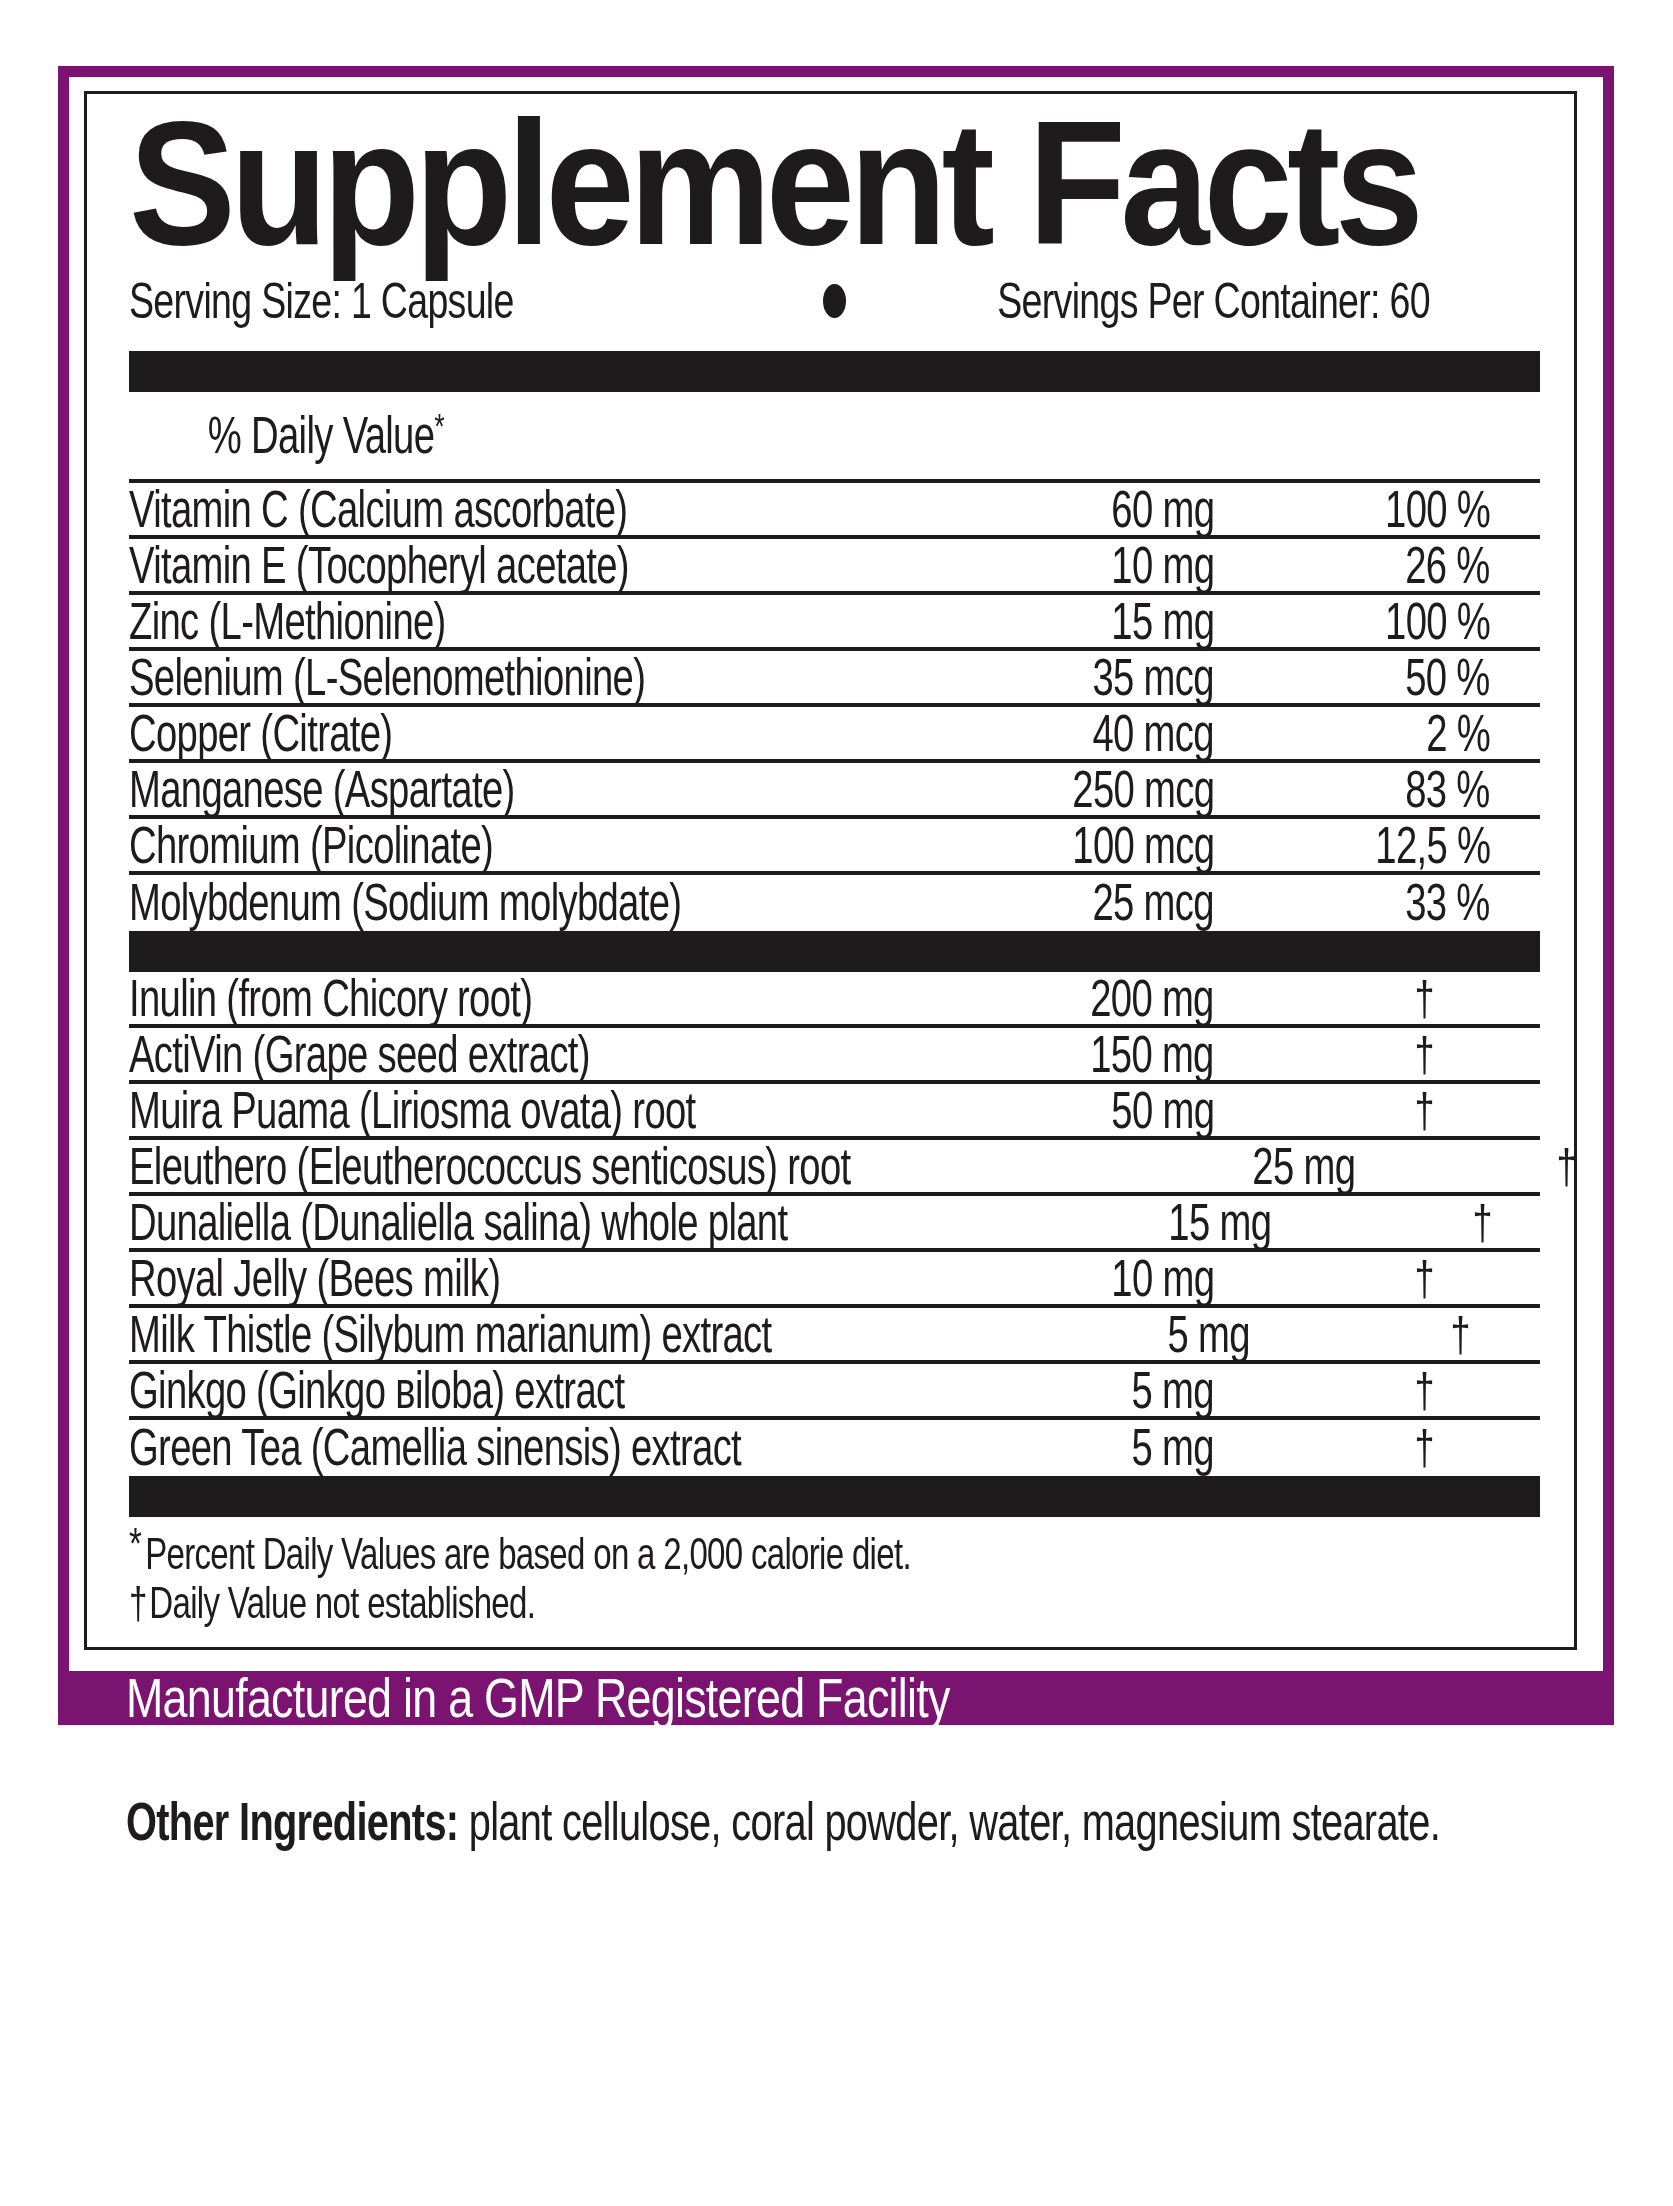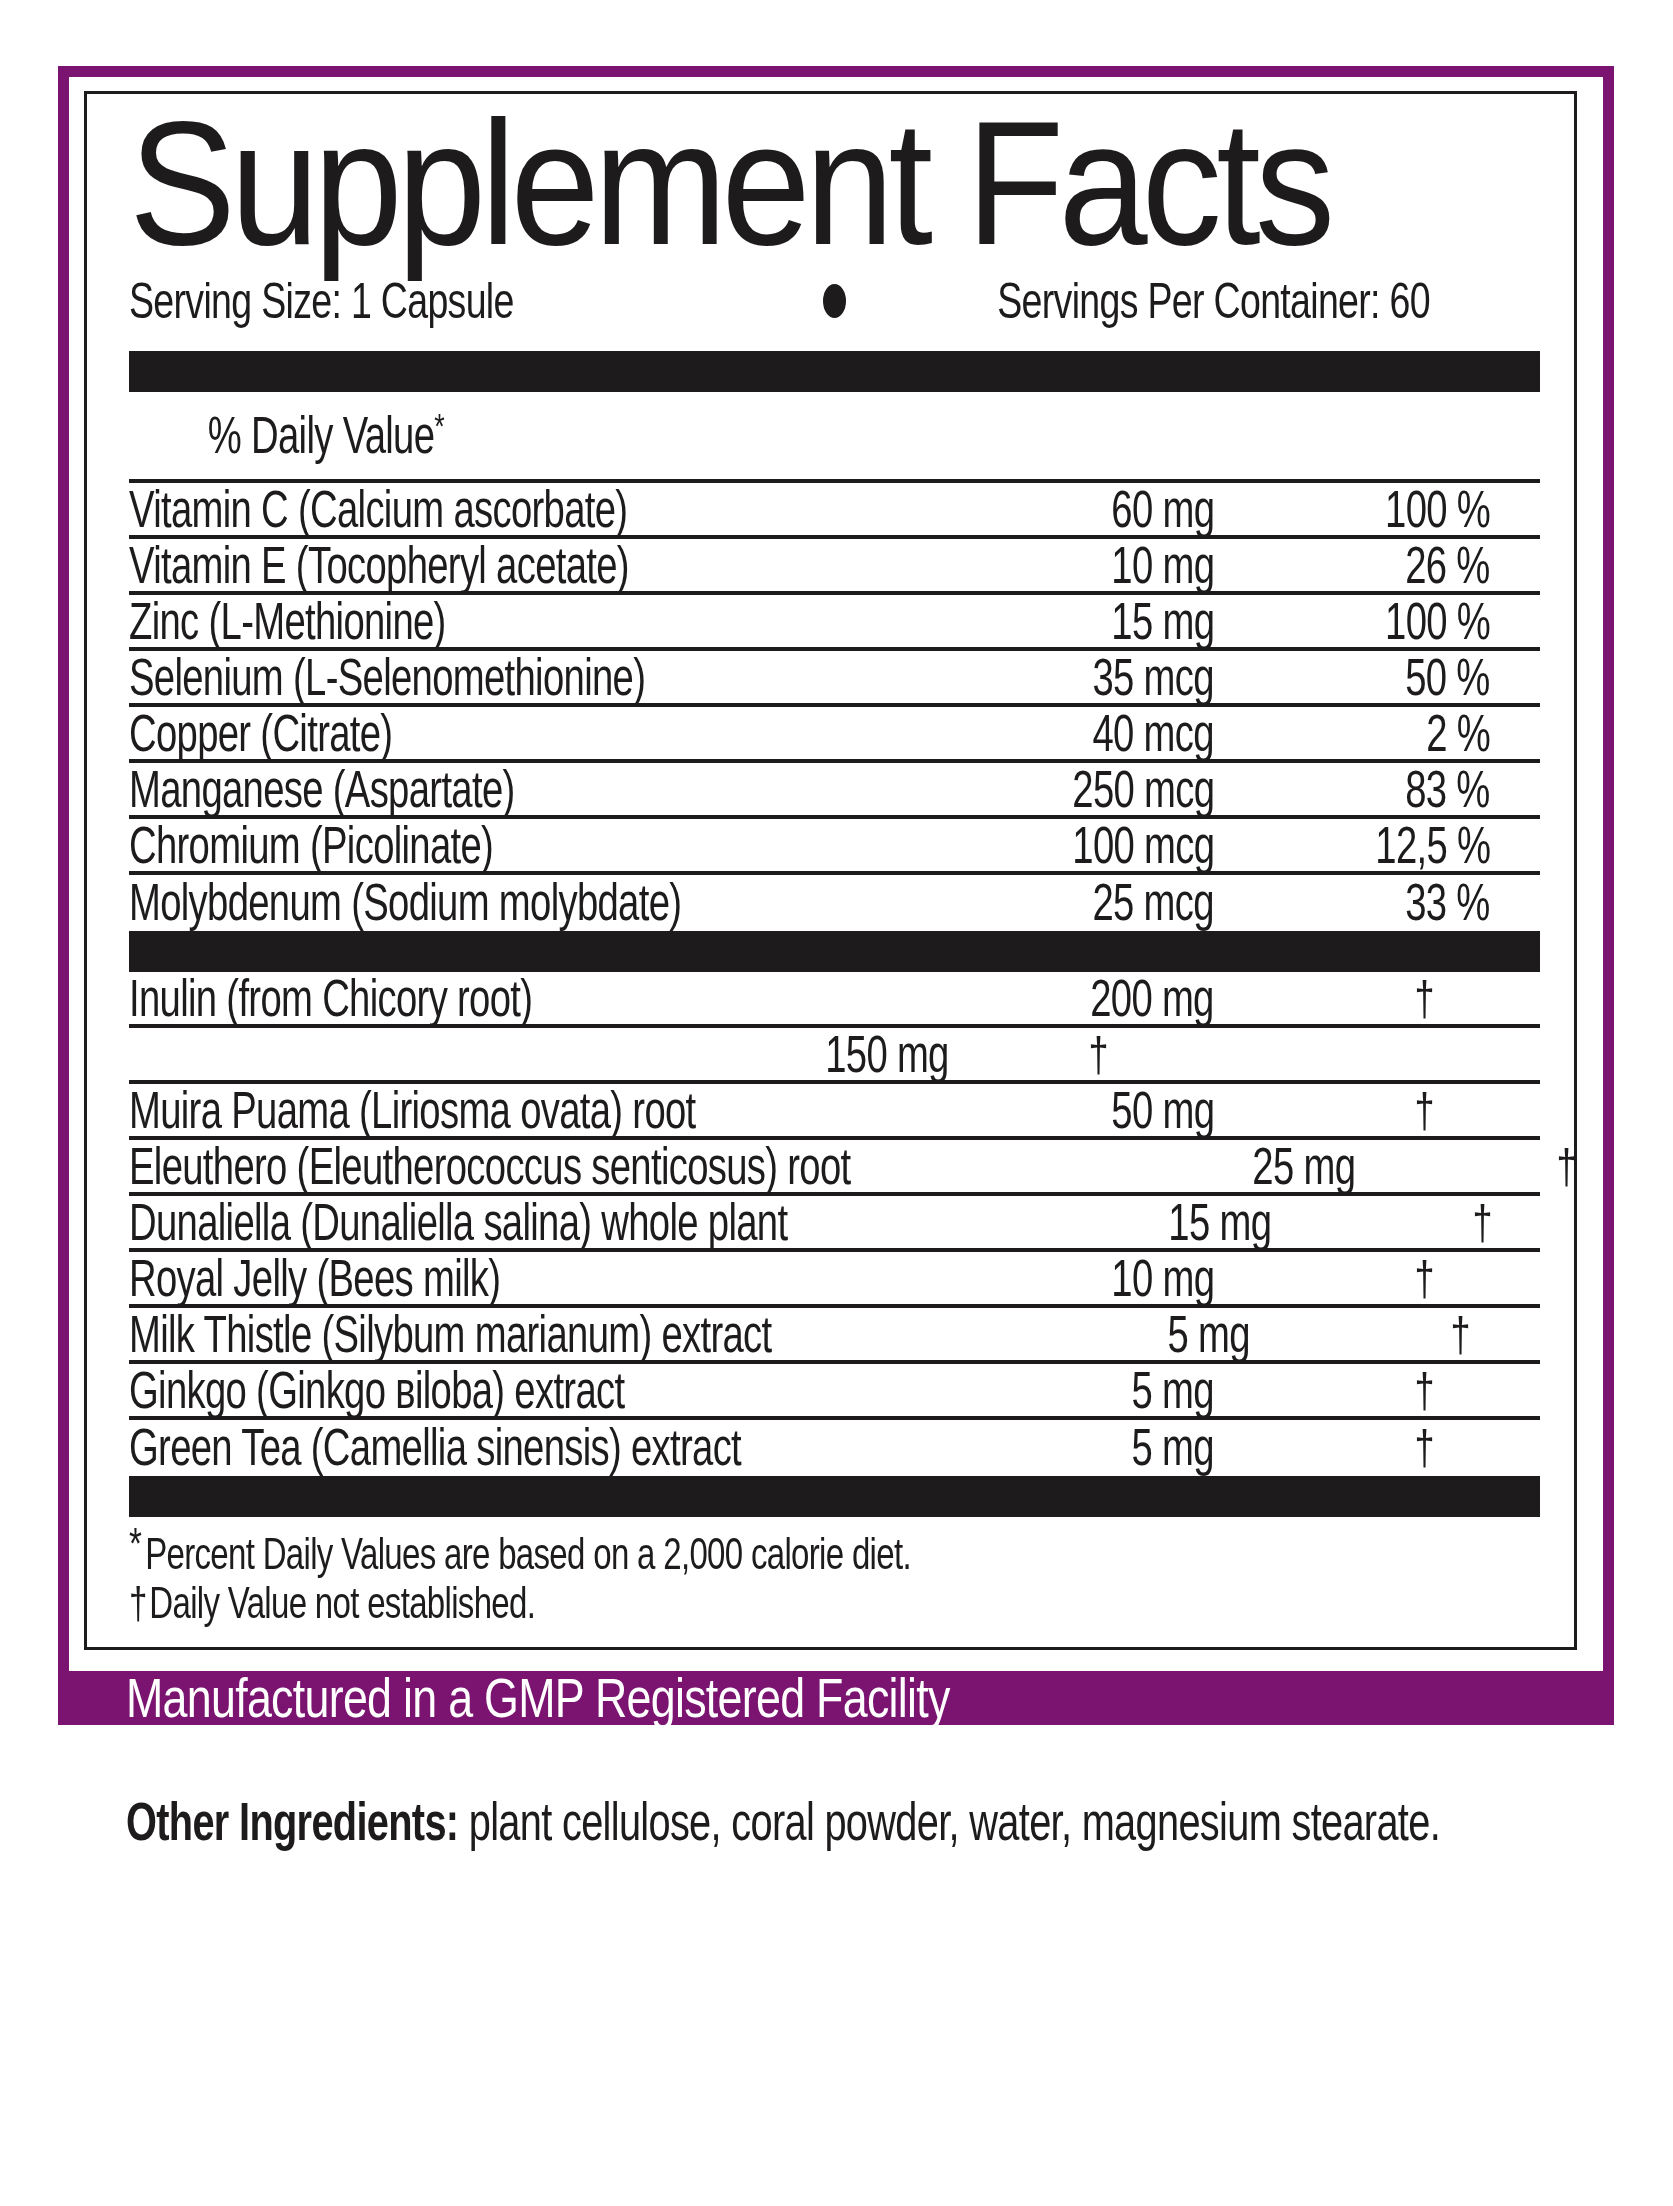"Supplement Facts" .label-title { font-weight: normal -> bold }
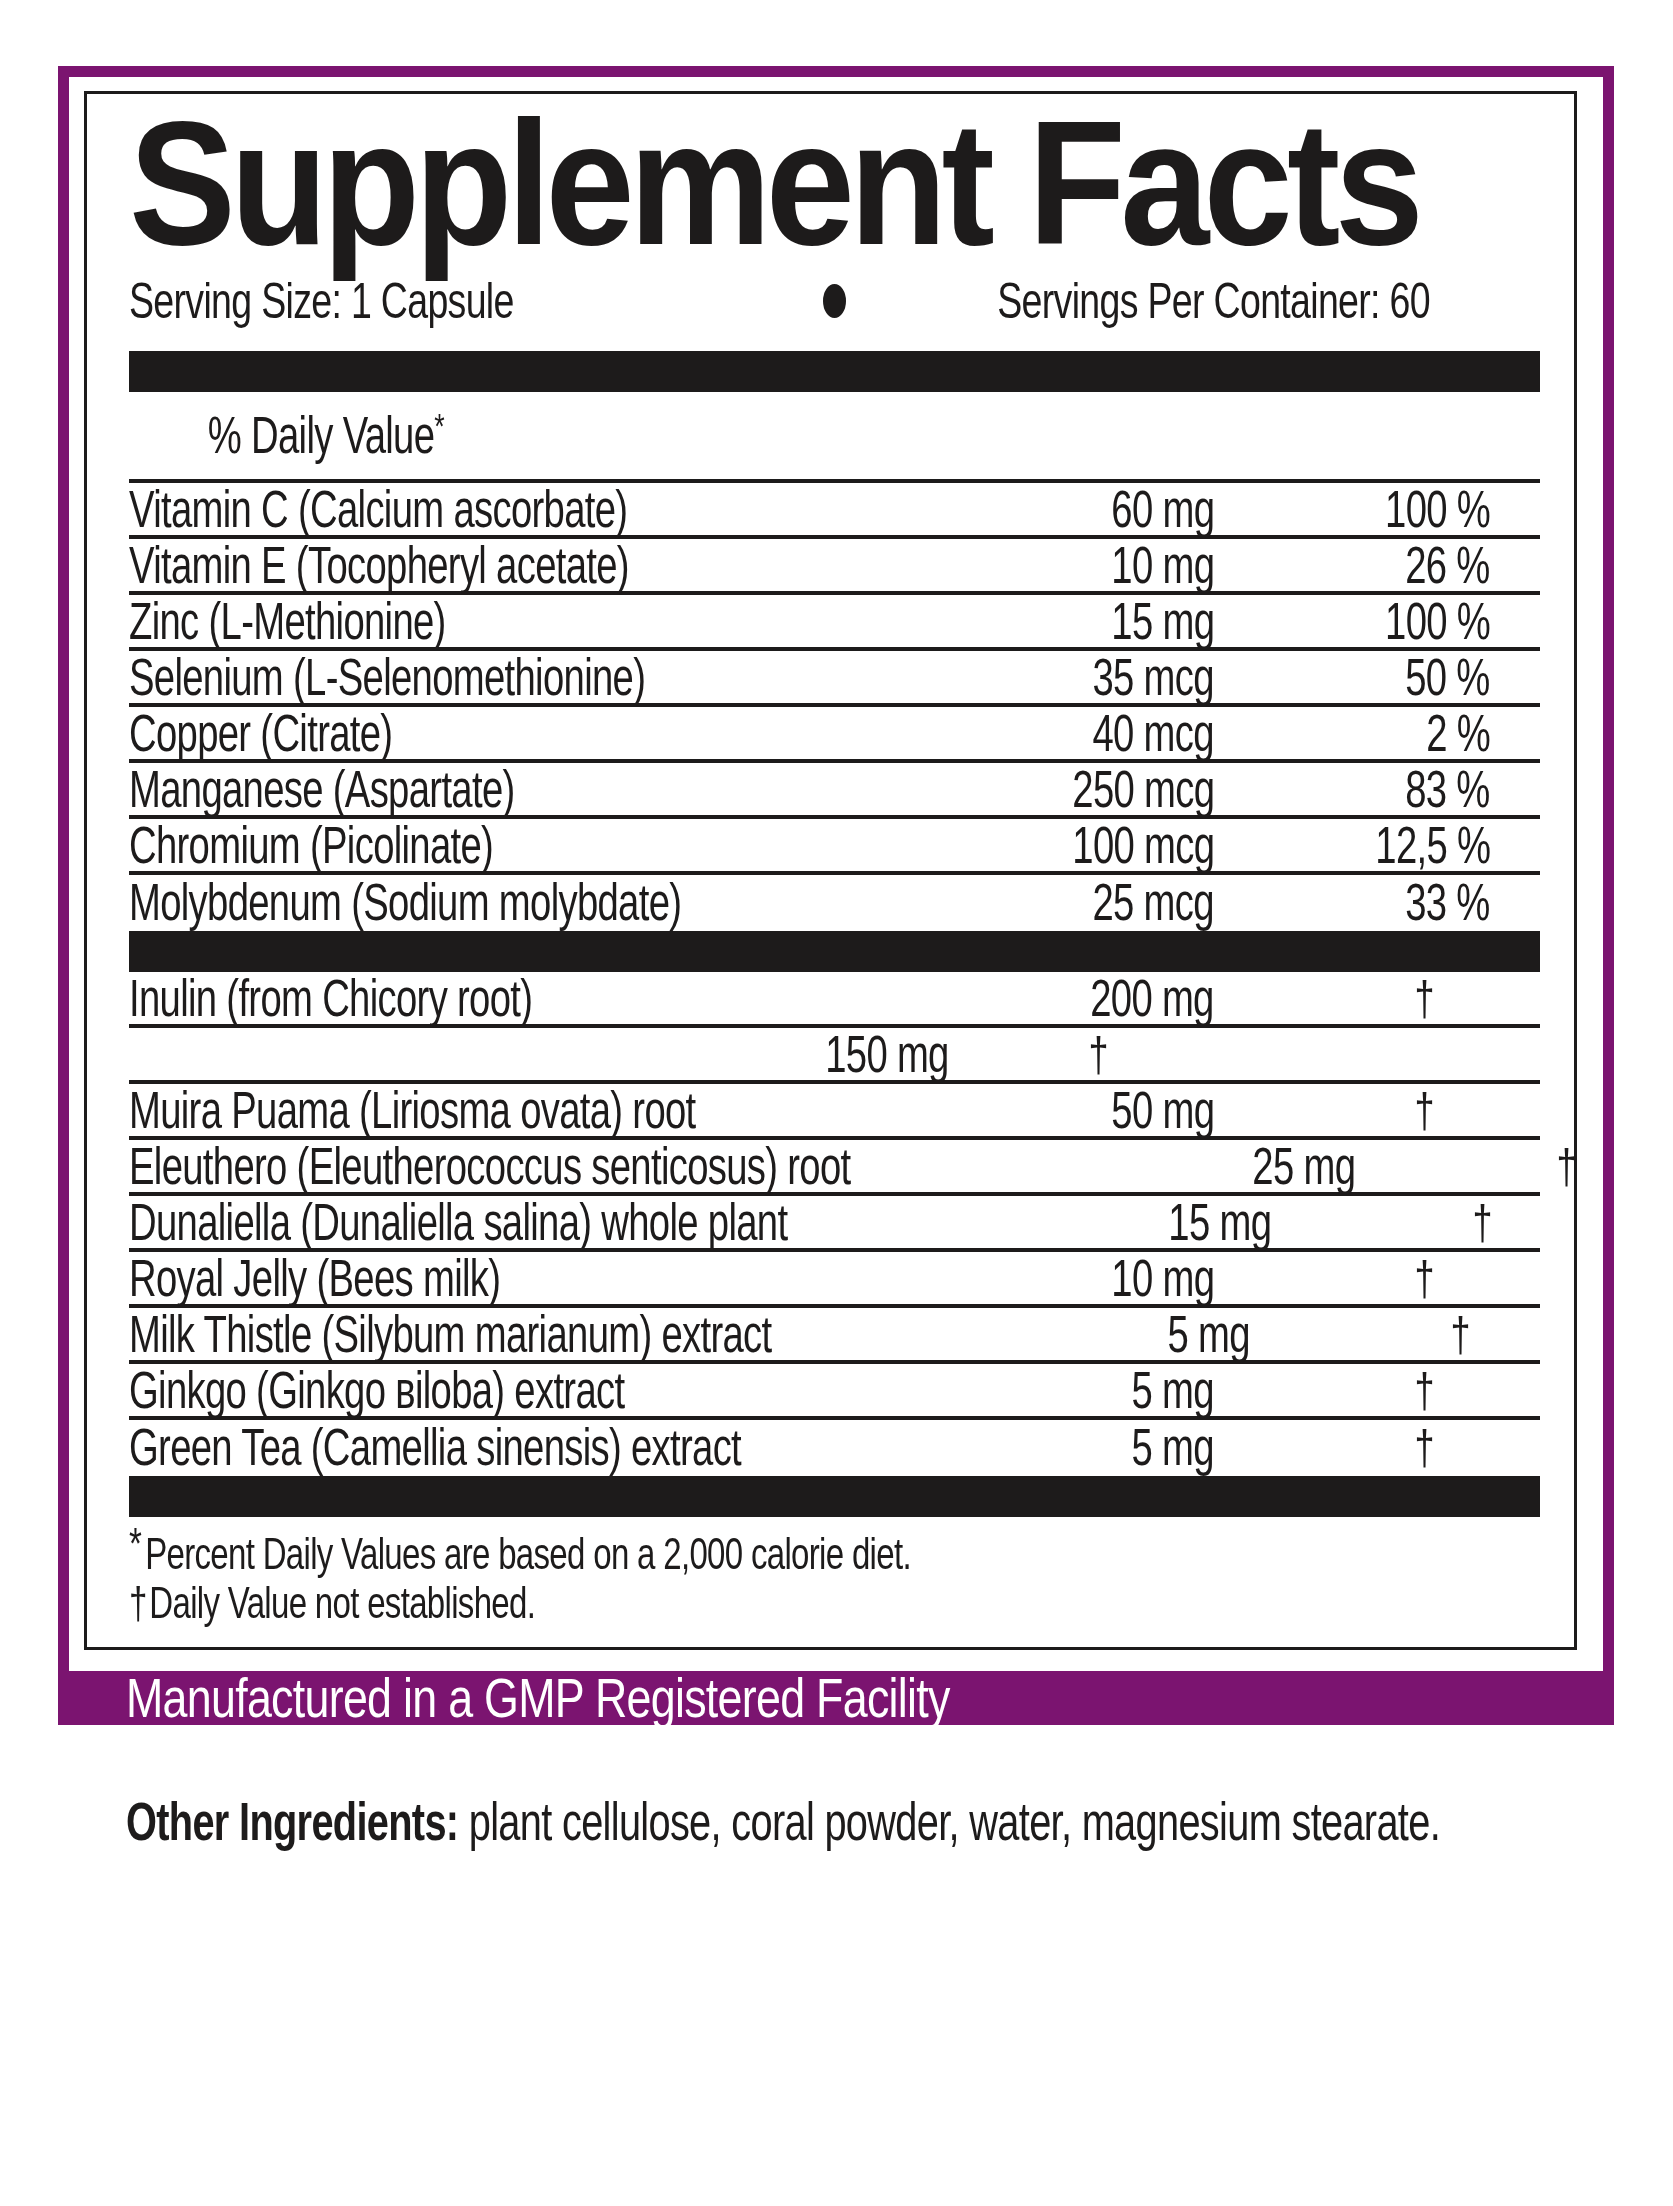"ActiVin (Grape seed extract)" span.cell-name { html: none -> <span><span>ActiVin (Grape seed extract)</span></span> }
